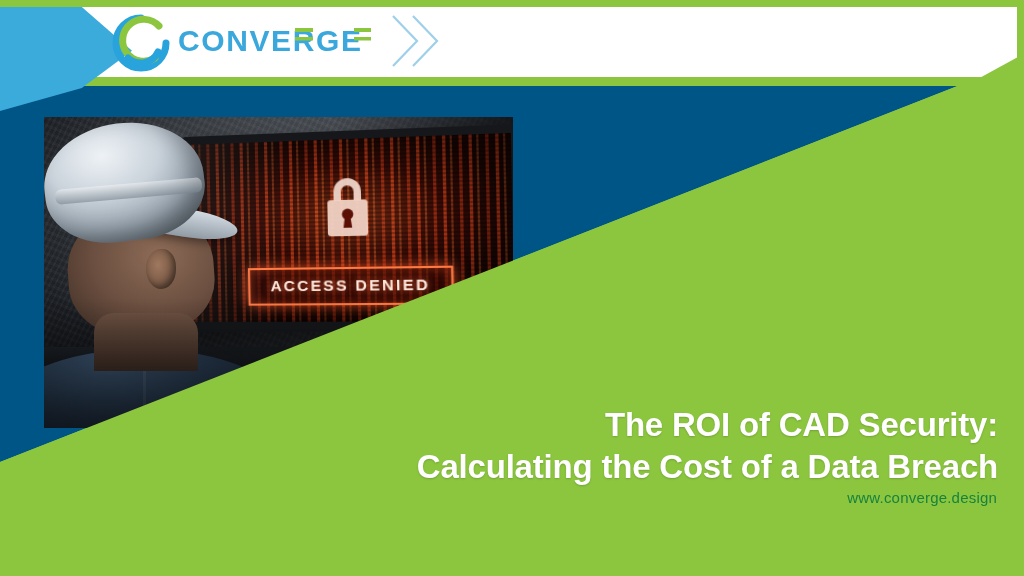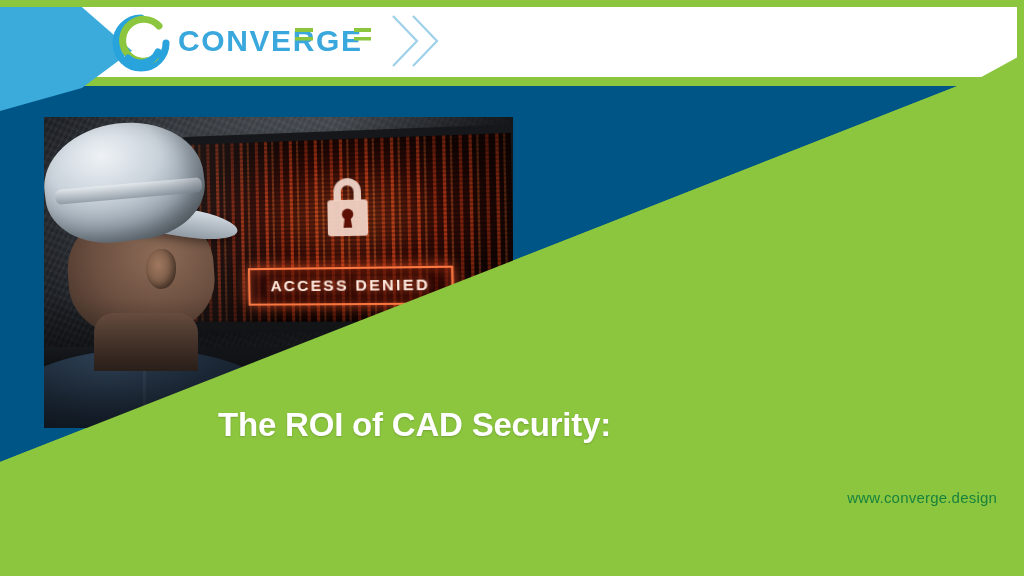"The ROI of CAD Security:" .title { text-align: left -> right }
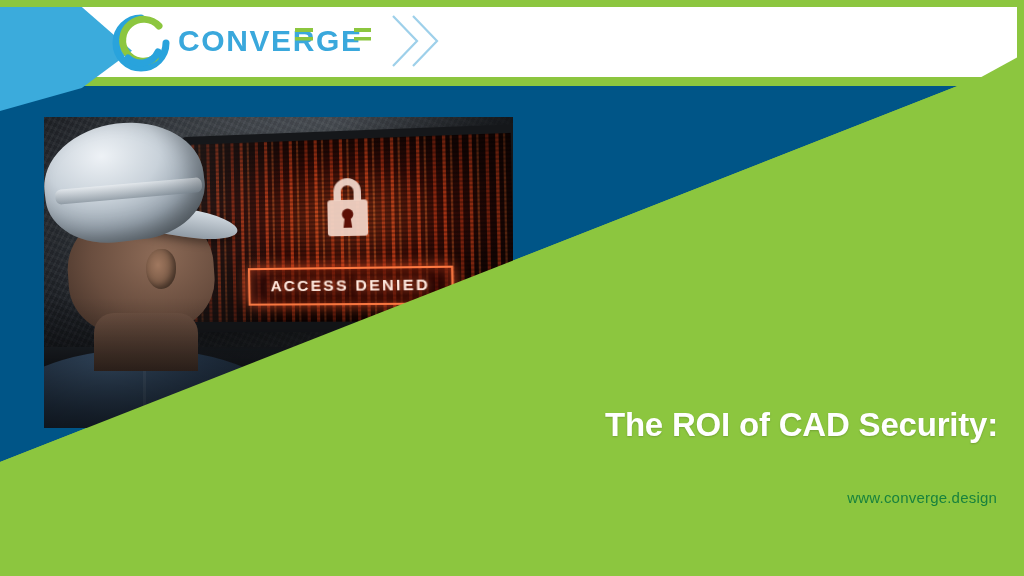"Calculating the Cost of a" span.l2 { html: none -> <span>Calculating the Cost of a Data Breach</span> }
